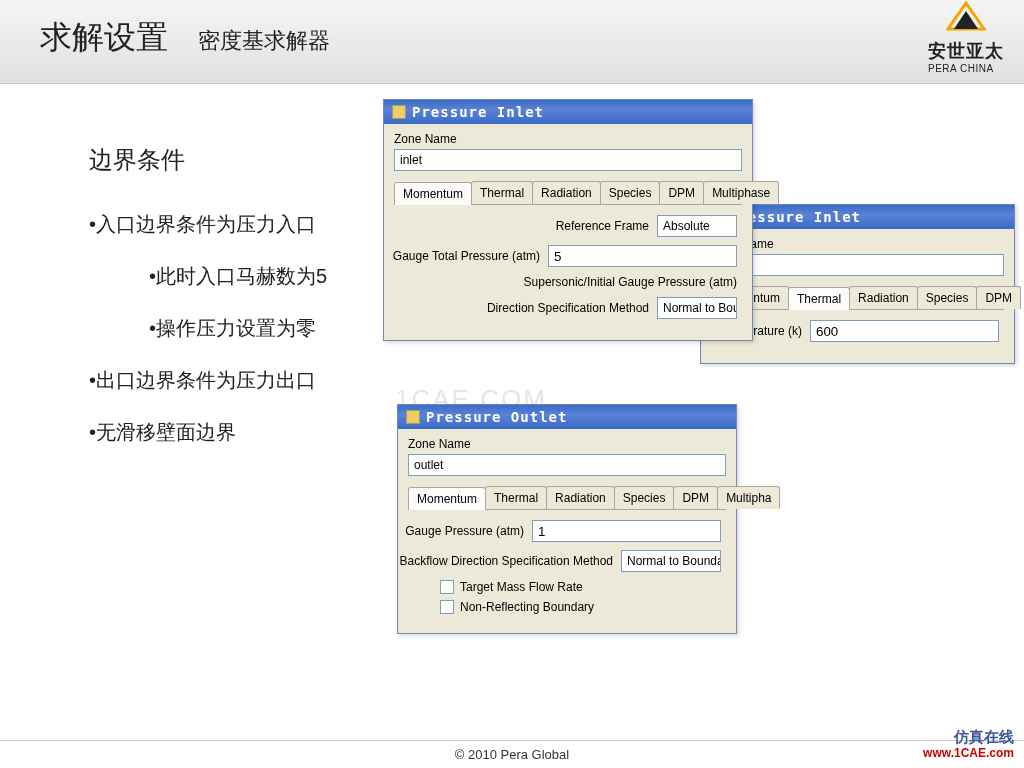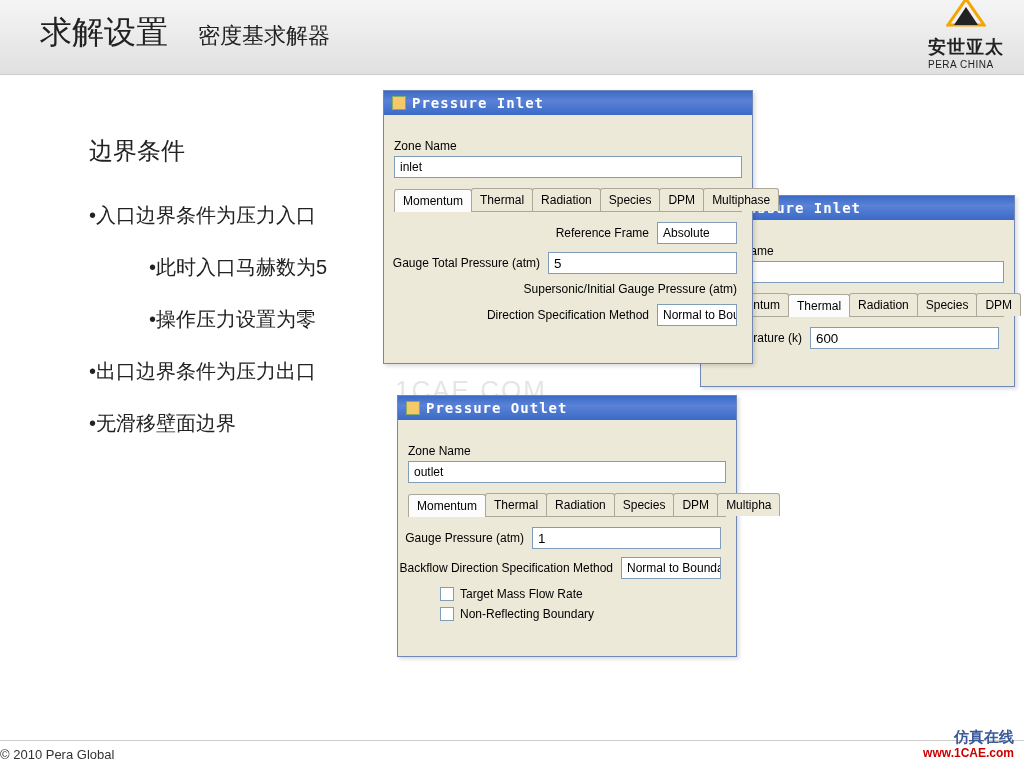"求解设置" .header { height: 75px -> 84px }
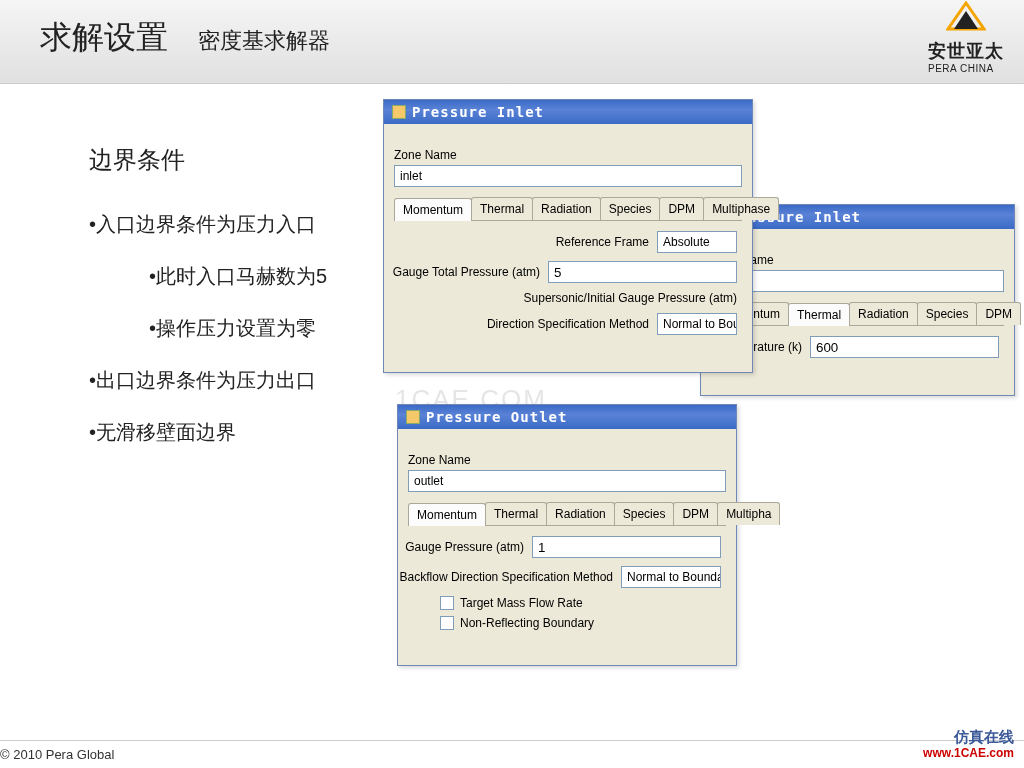"Zone Name" .dlg-body { padding: 24px 10px -> 8px 10px }
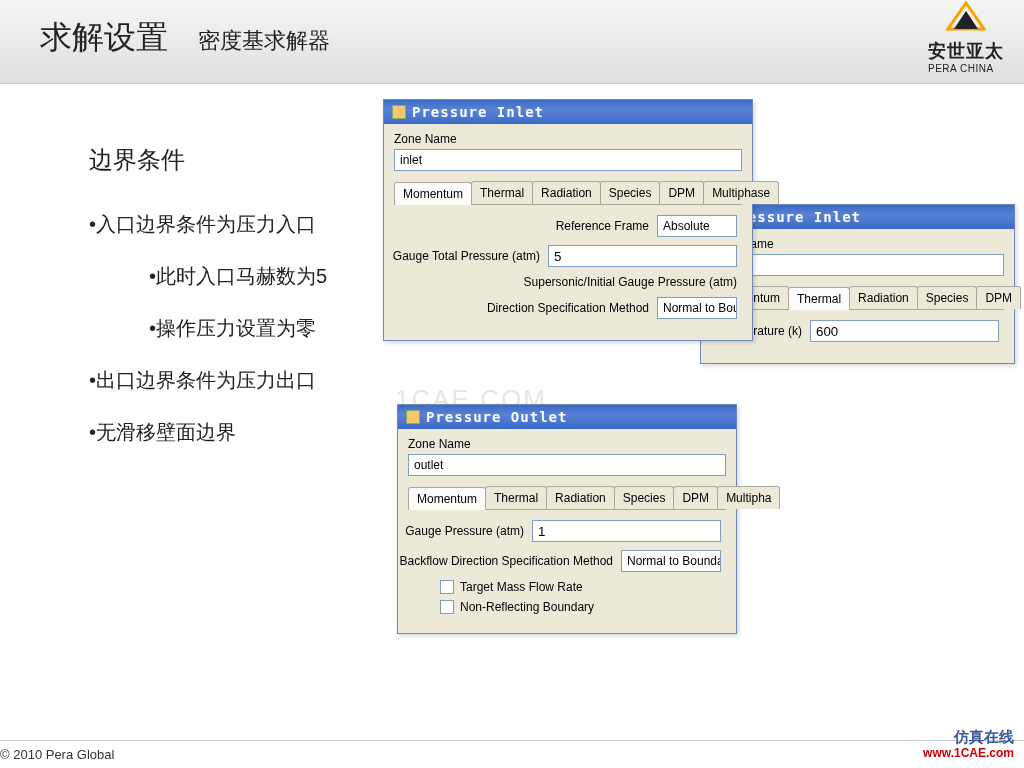"© 2010 Pera Global" .footer { justify-content: none -> center }
